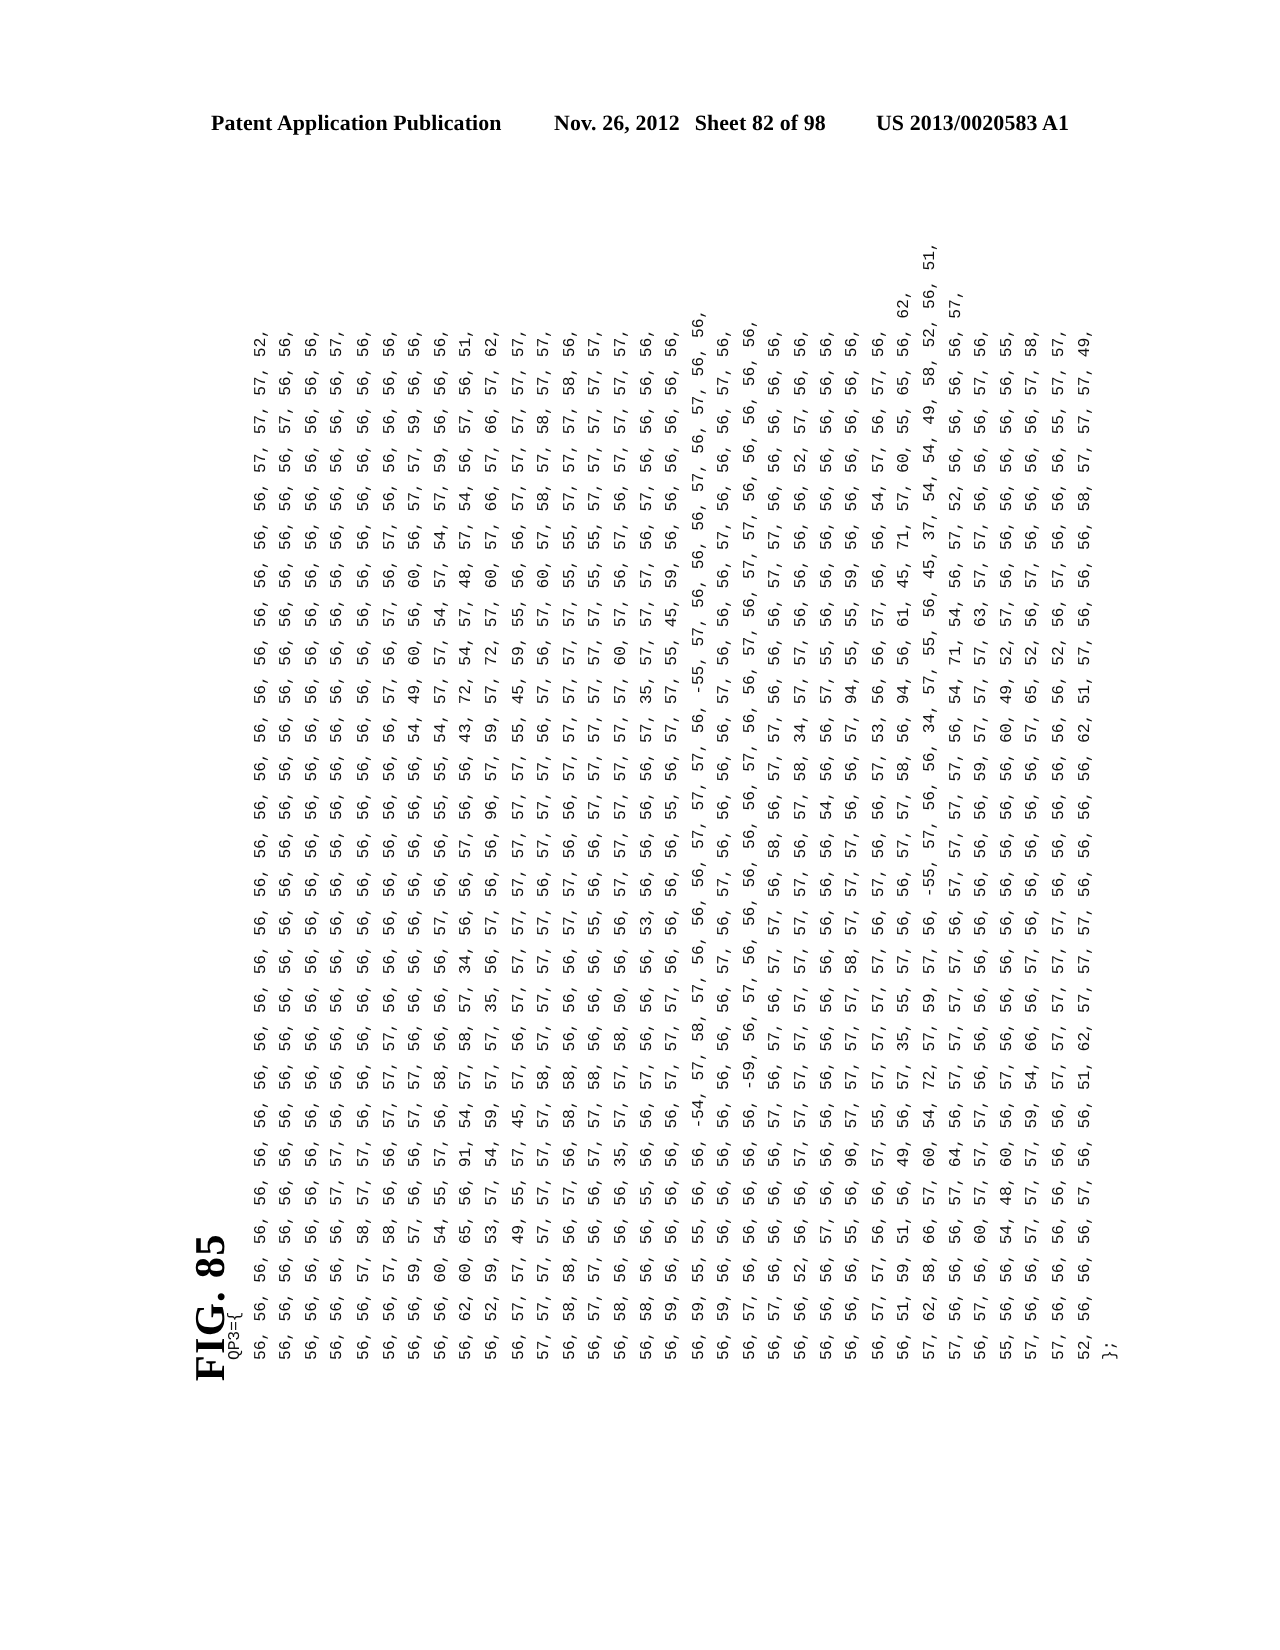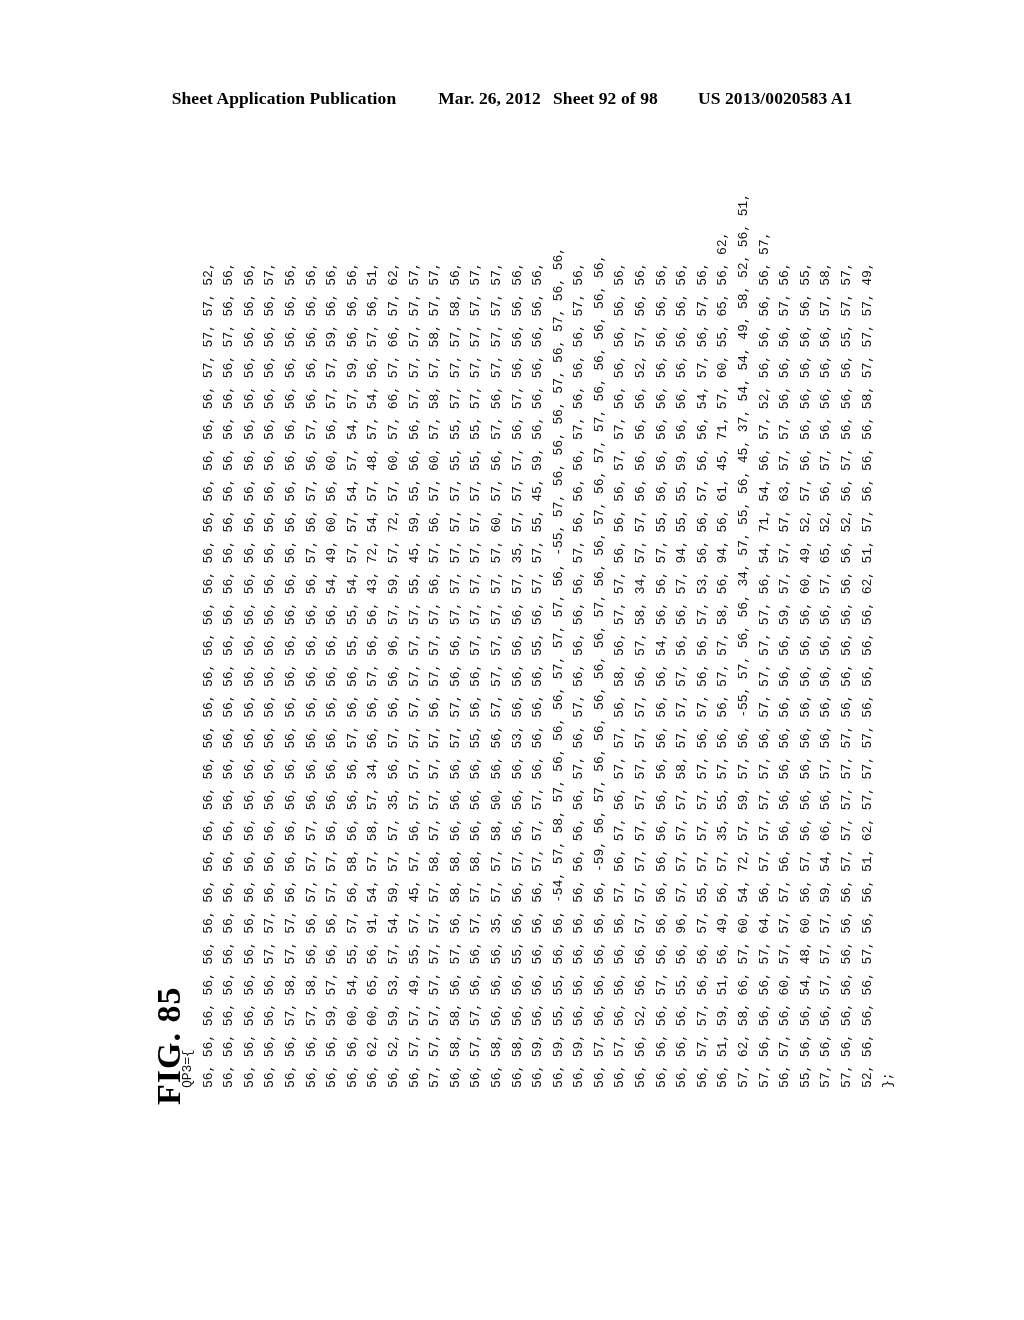"Sheet Application Publication" span.hdr-seg { text: Sheet -> Patent }
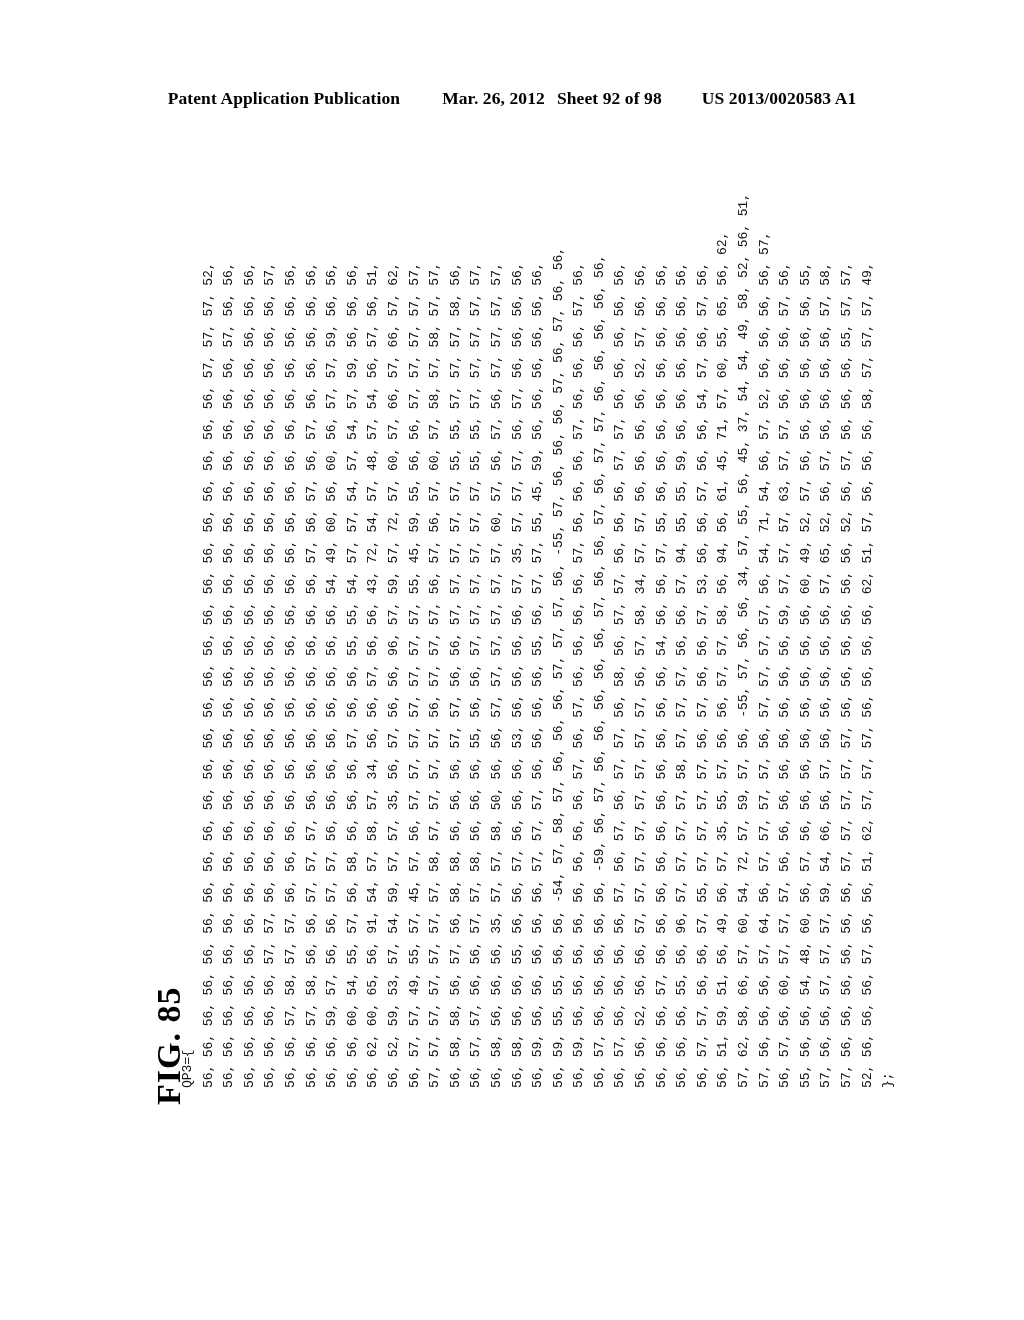"Mar. 26, 2012" span.hdr-seg { text: Mar -> Nov }
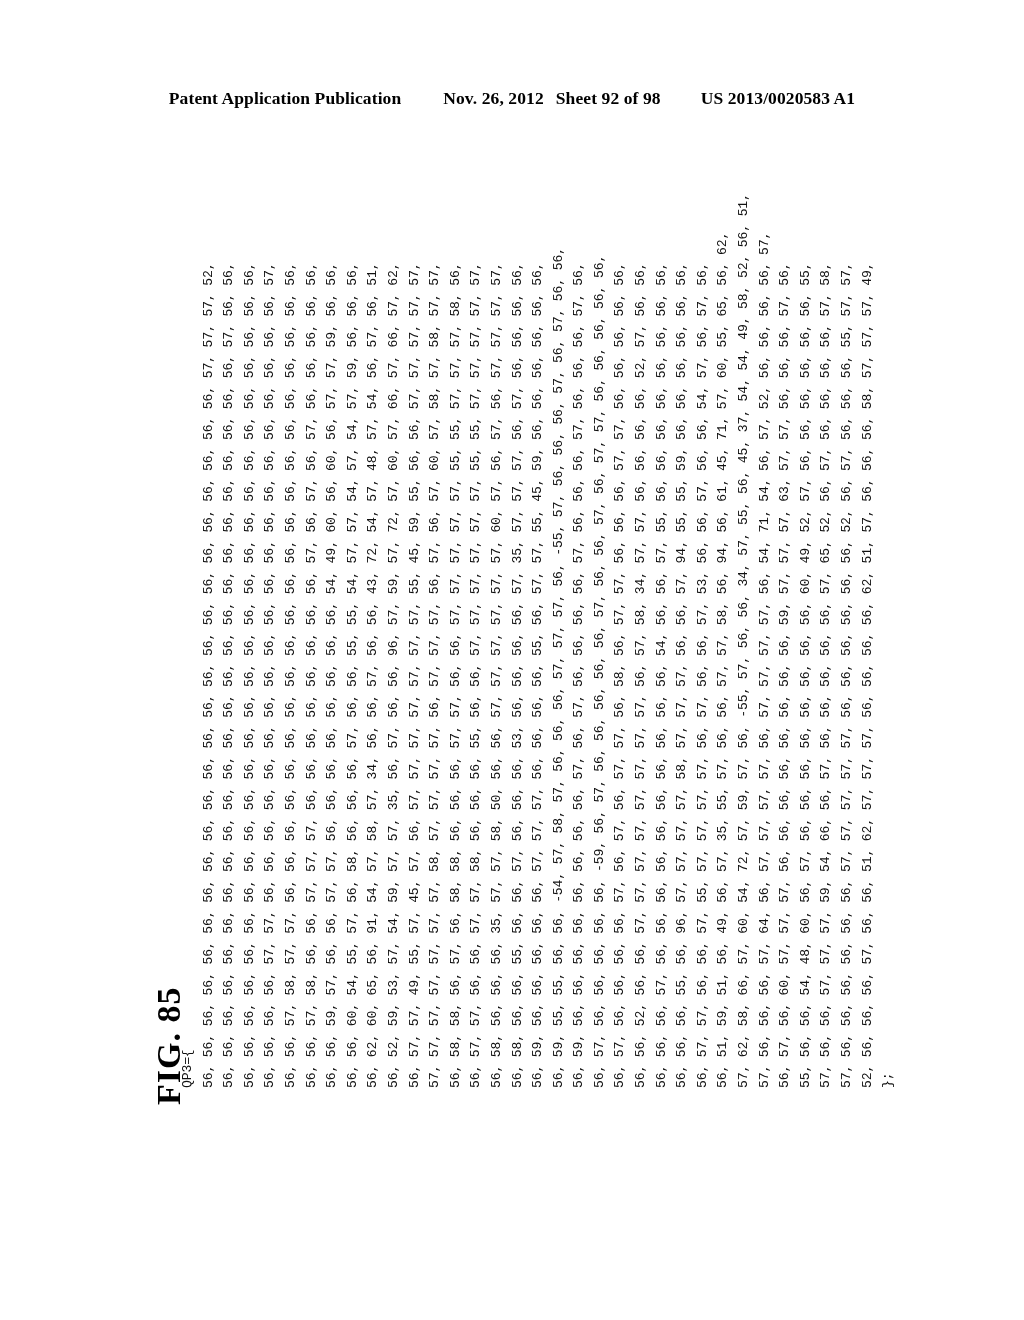"Sheet 92 of 98" span.hdr-seg { text: 92 -> 82 }
